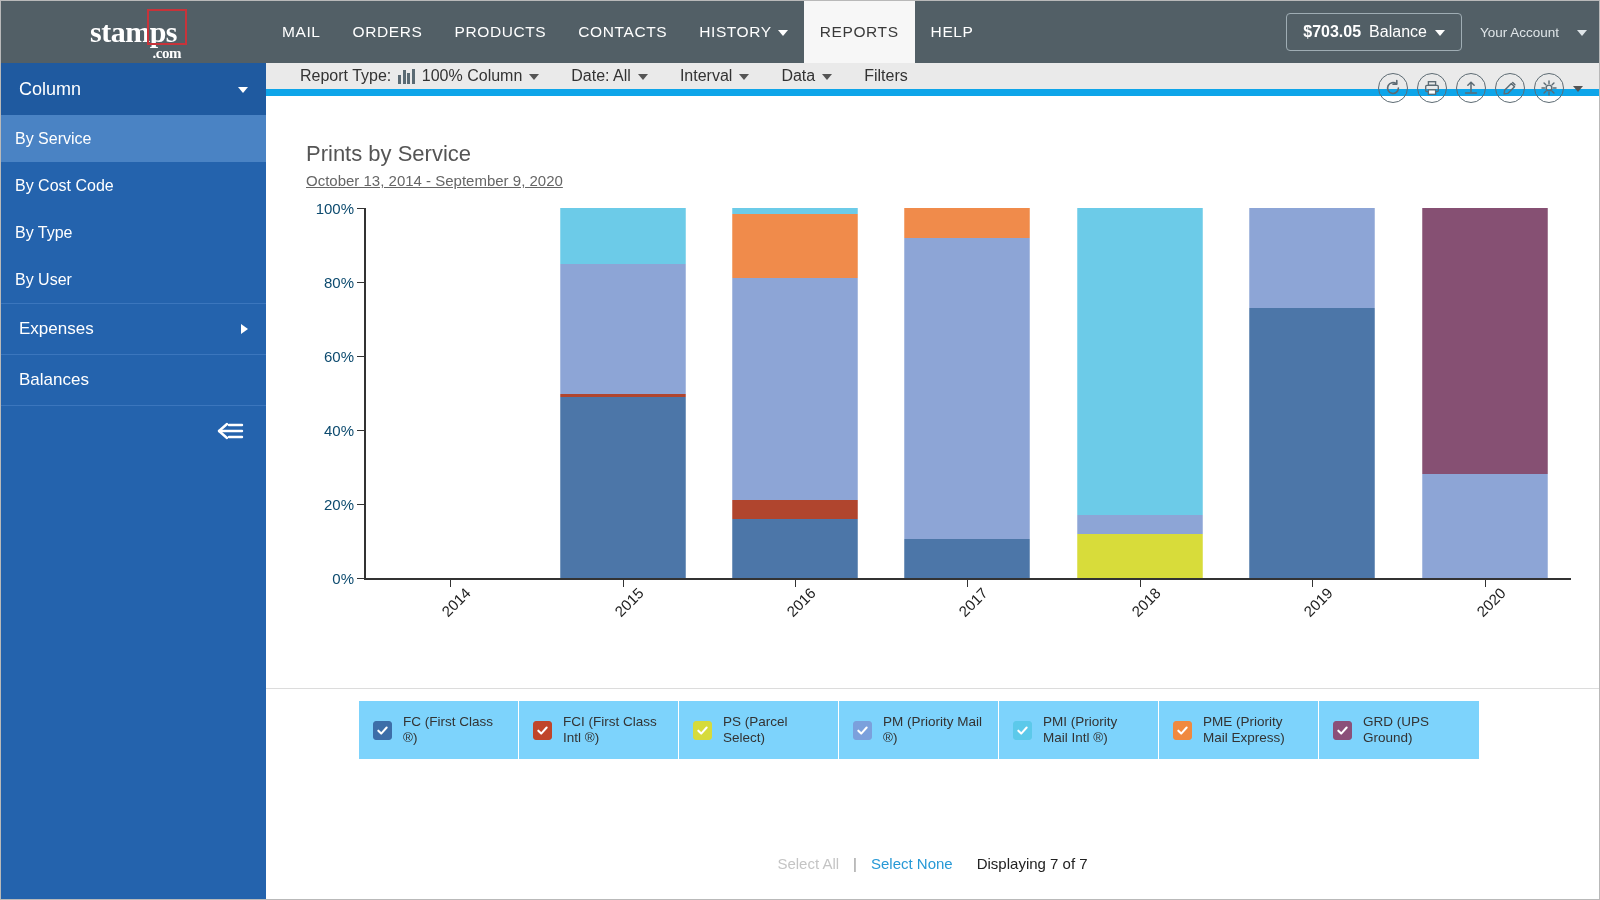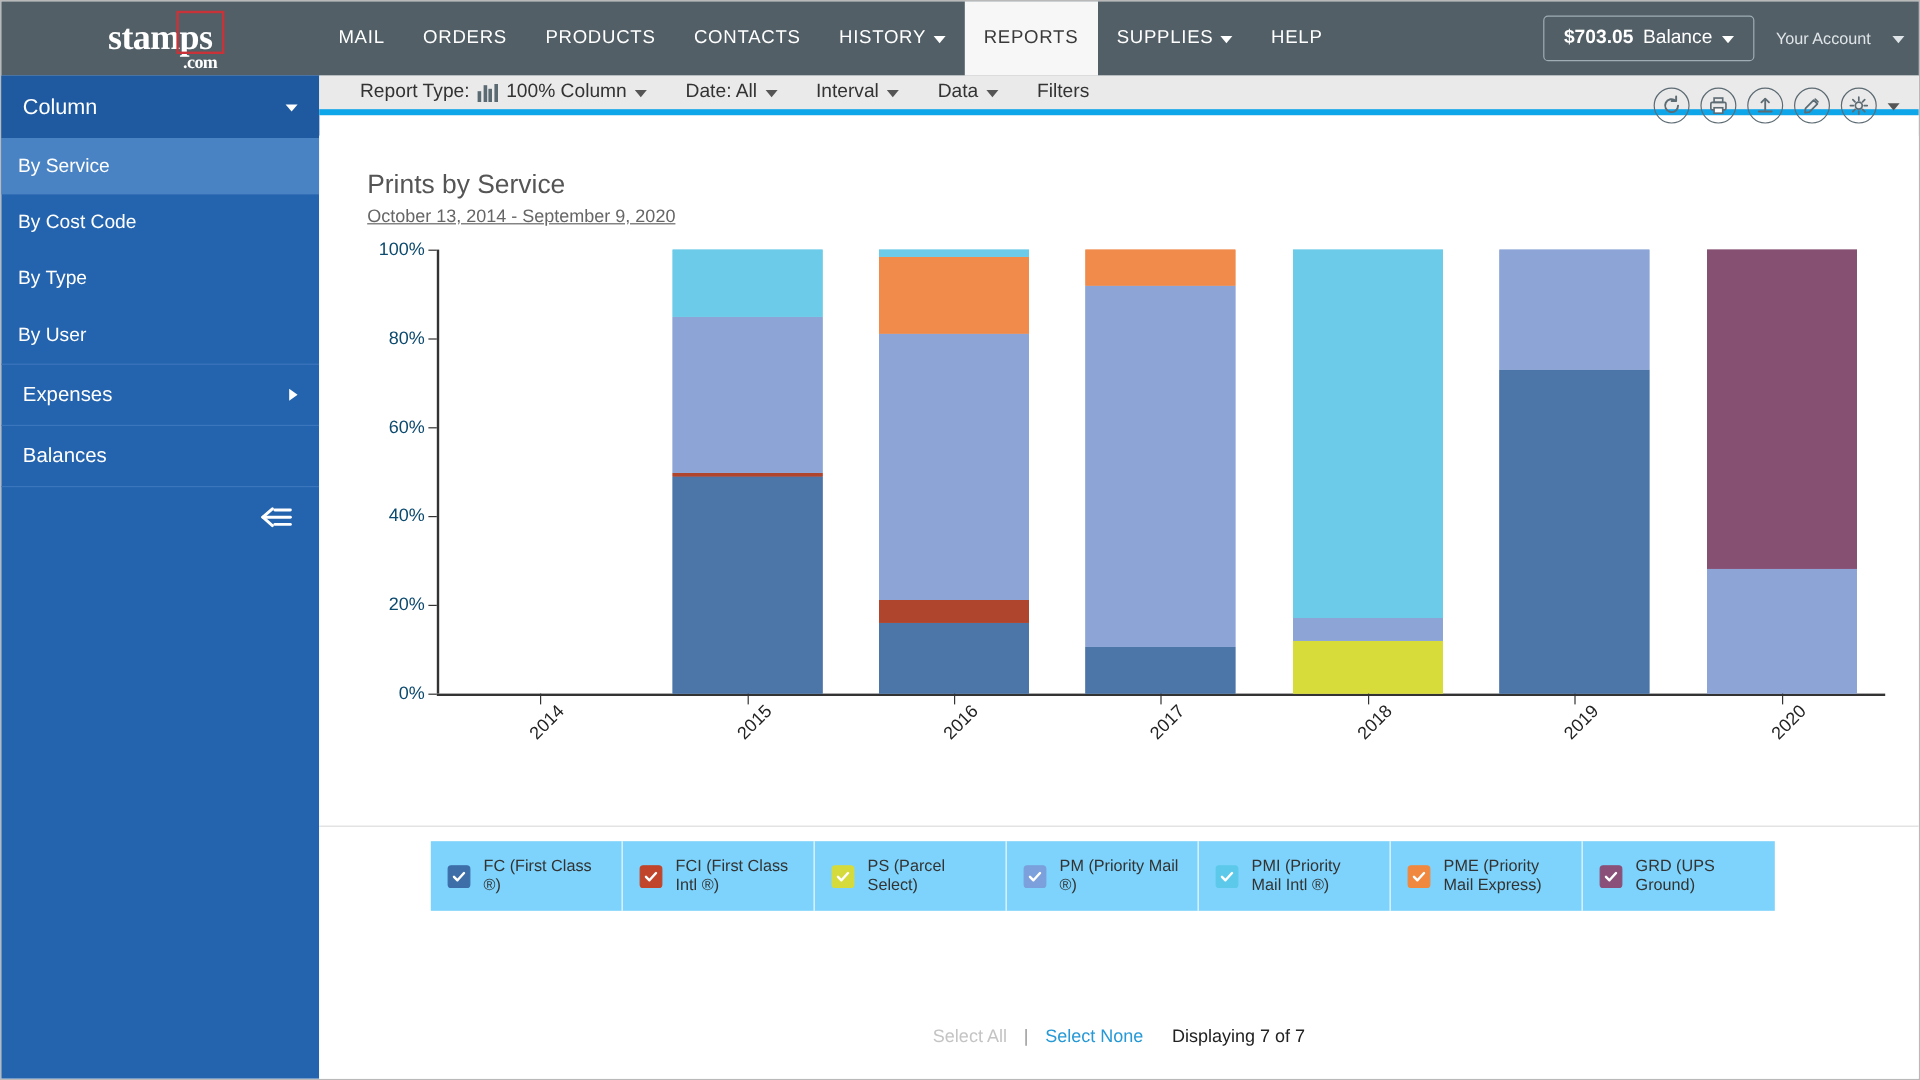"SUPPLIES" div.navitem { html: <div> <span>SUPPLIES</span> <span></span> </div> -> none }
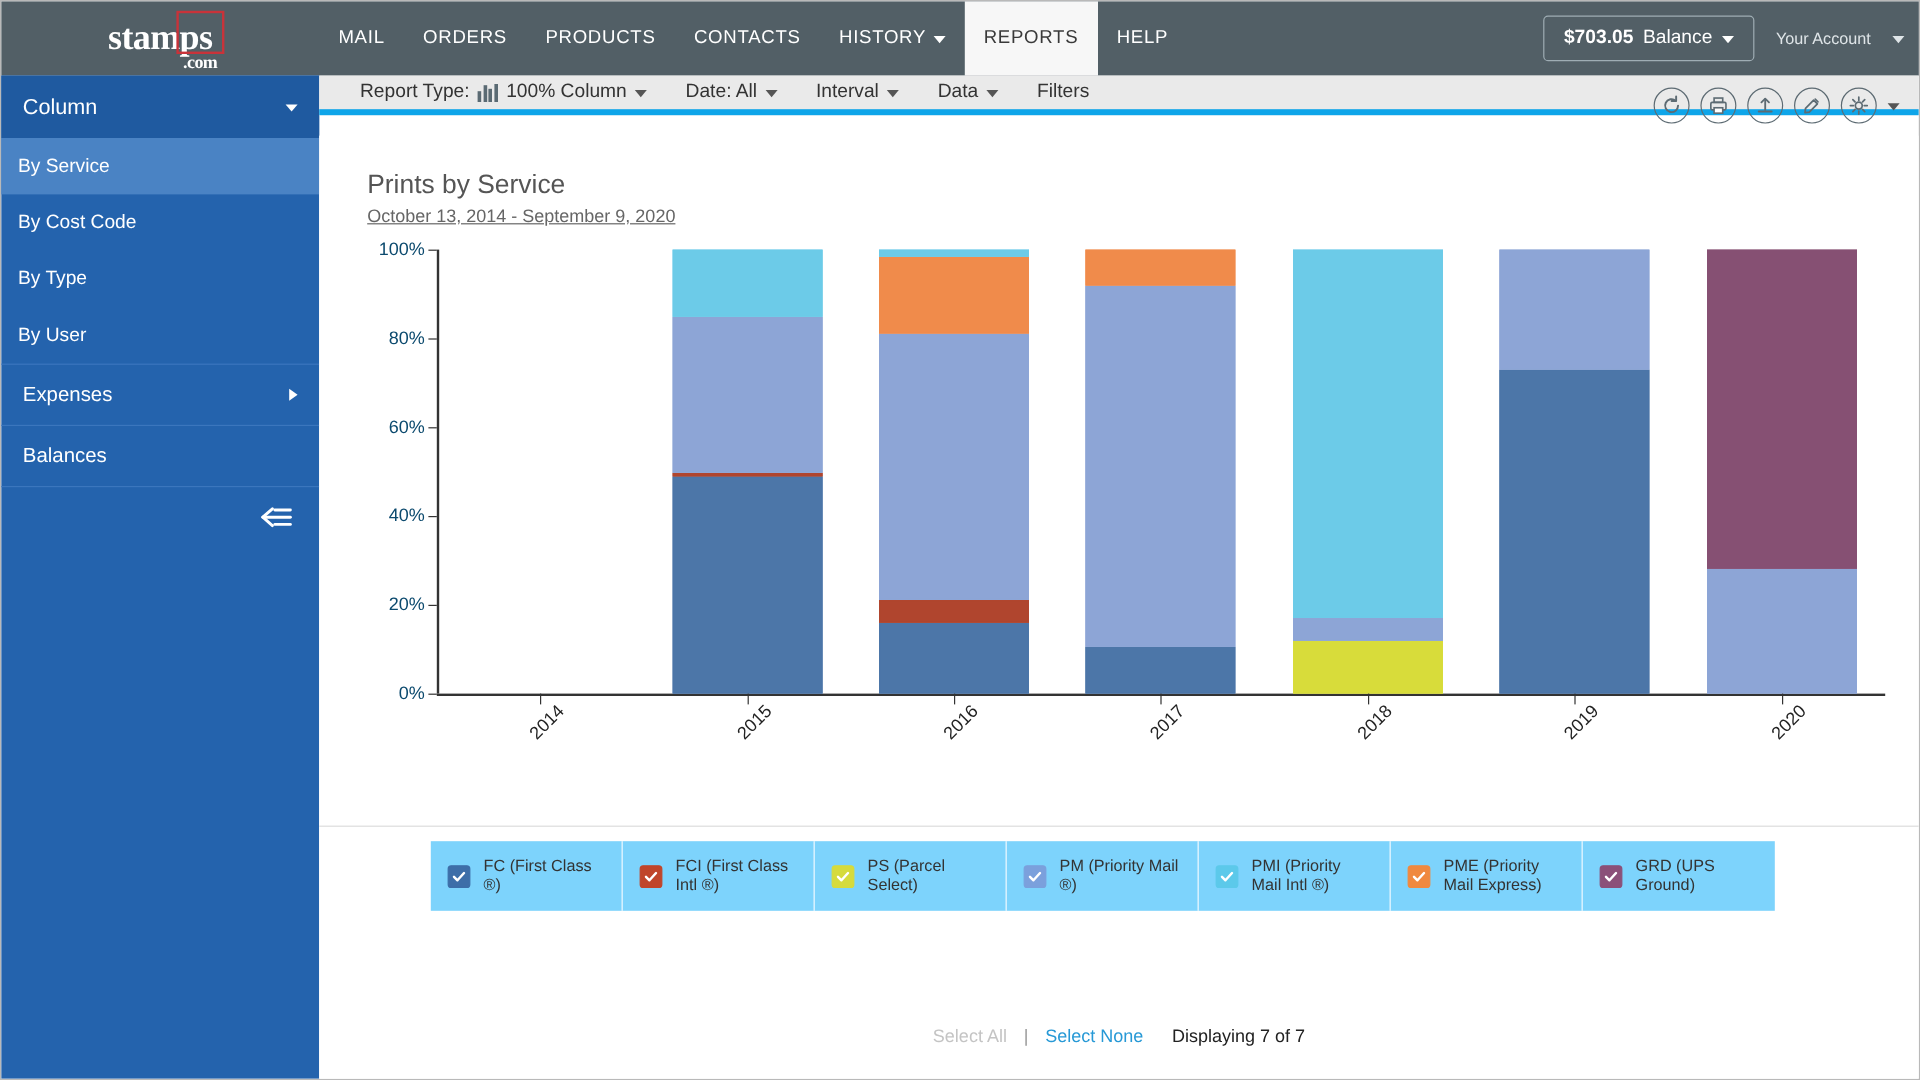"Report Type:" .toolbar { border-bottom: 5px solid #0ea5e9 -> 7px solid #0ea5e9 }
